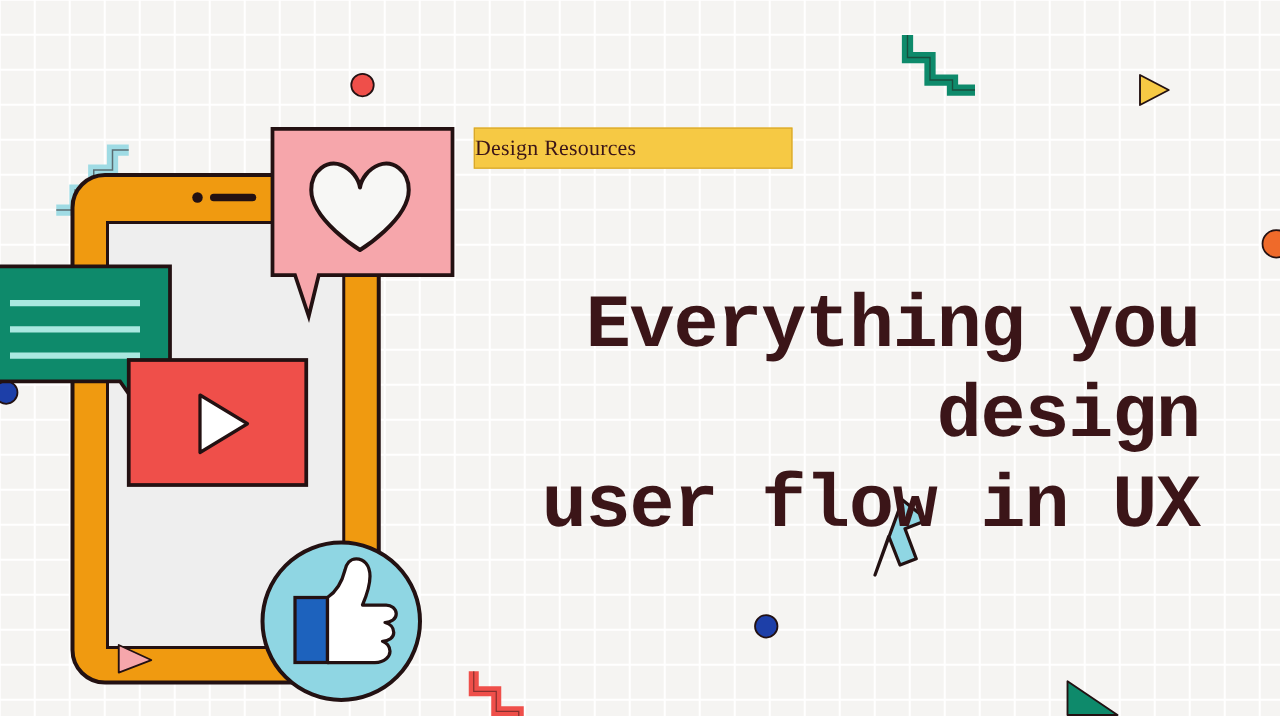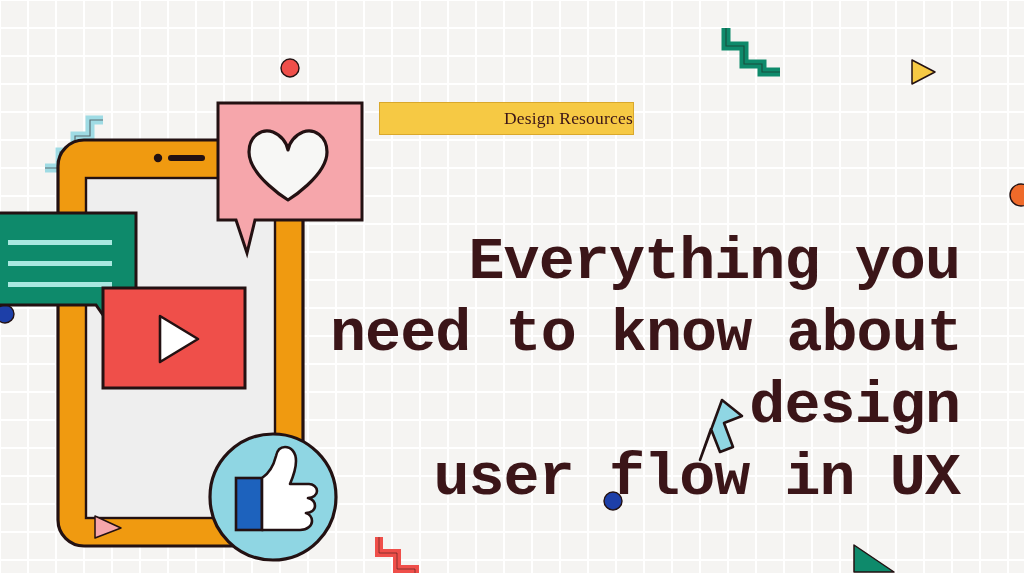"Design Resources" #badge { justify-content: flex-end -> flex-start }
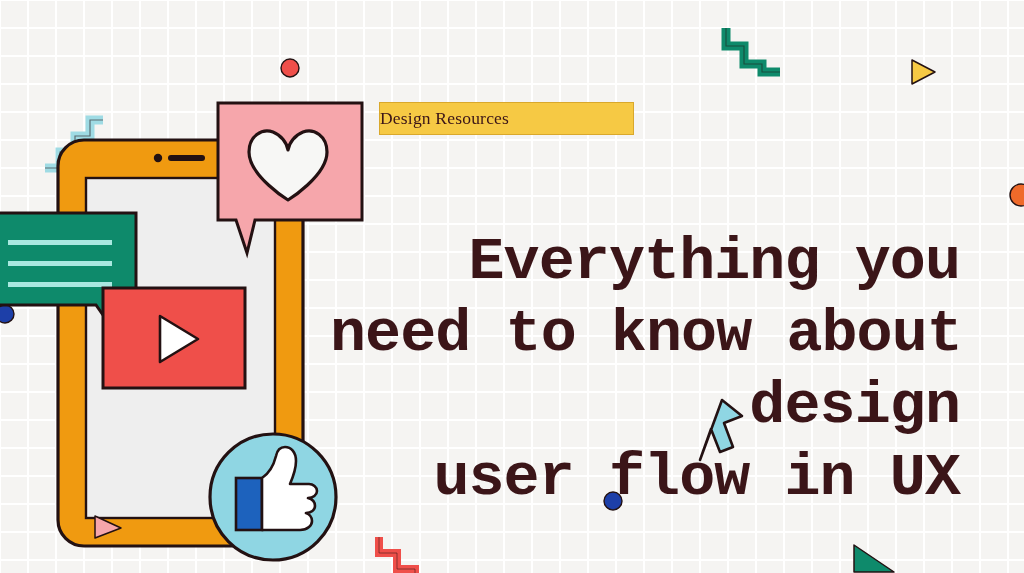"need to know about" span.hl { html: <span>need to know about</span> -> none }
